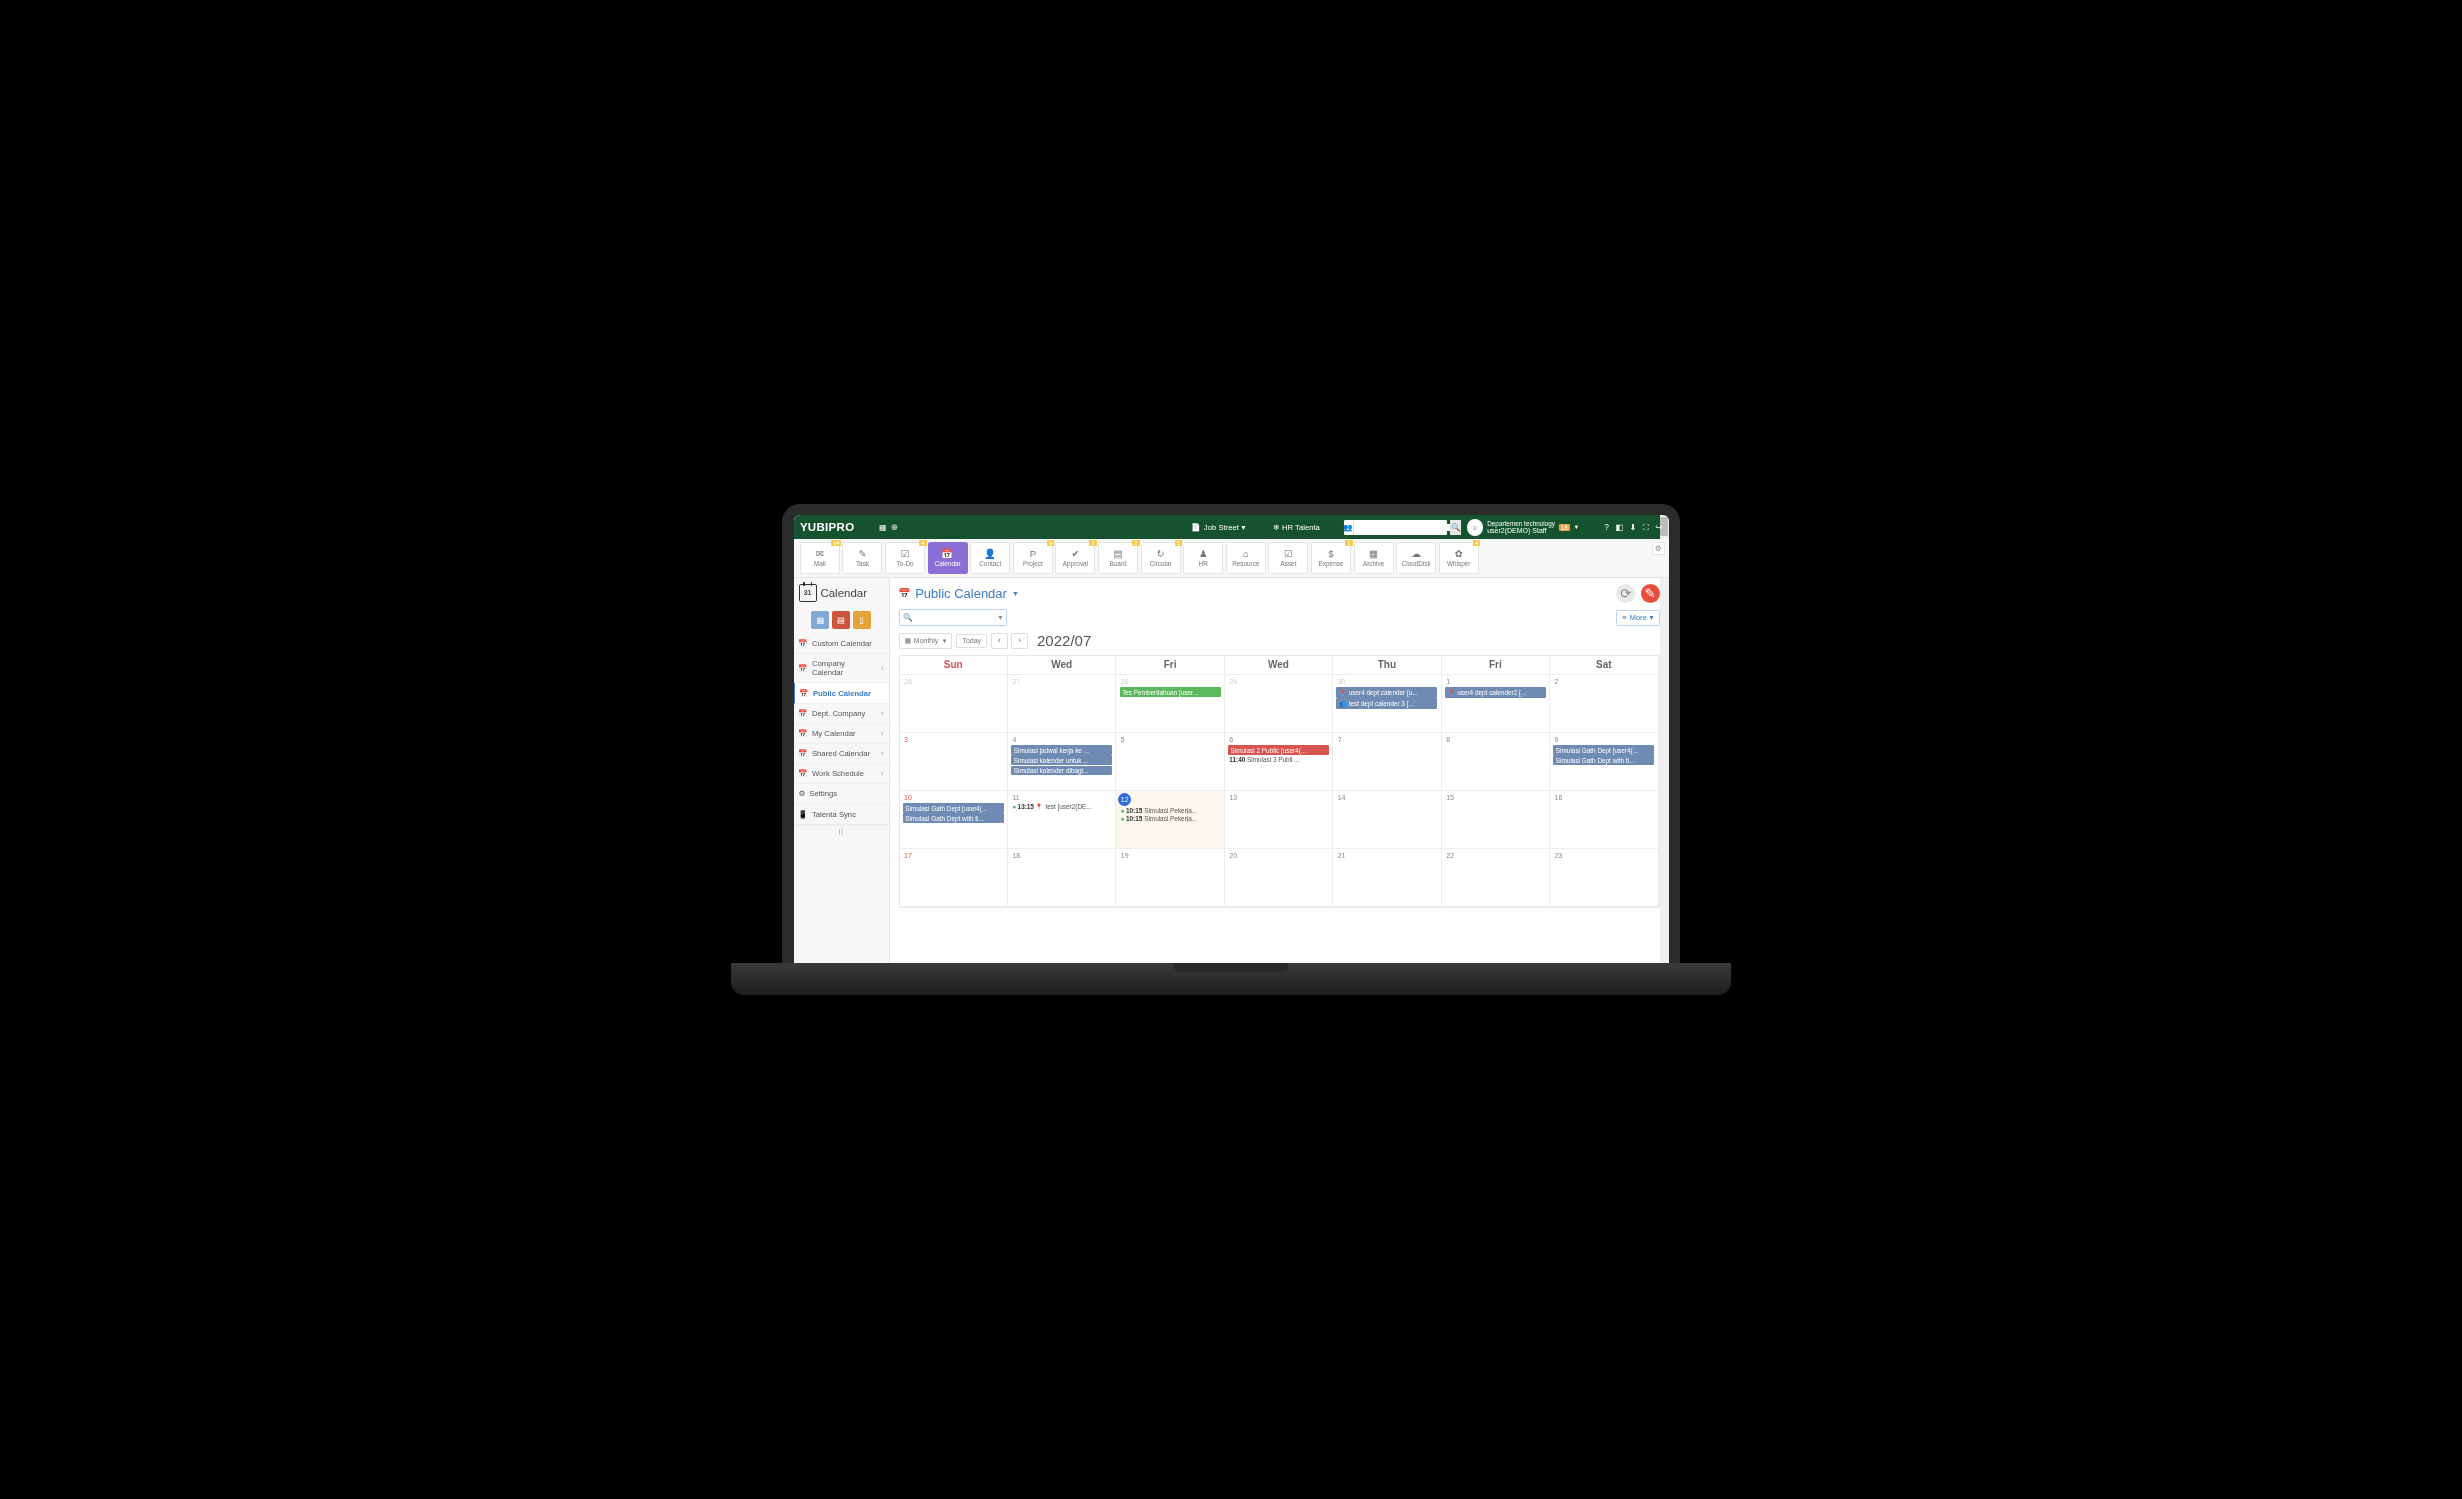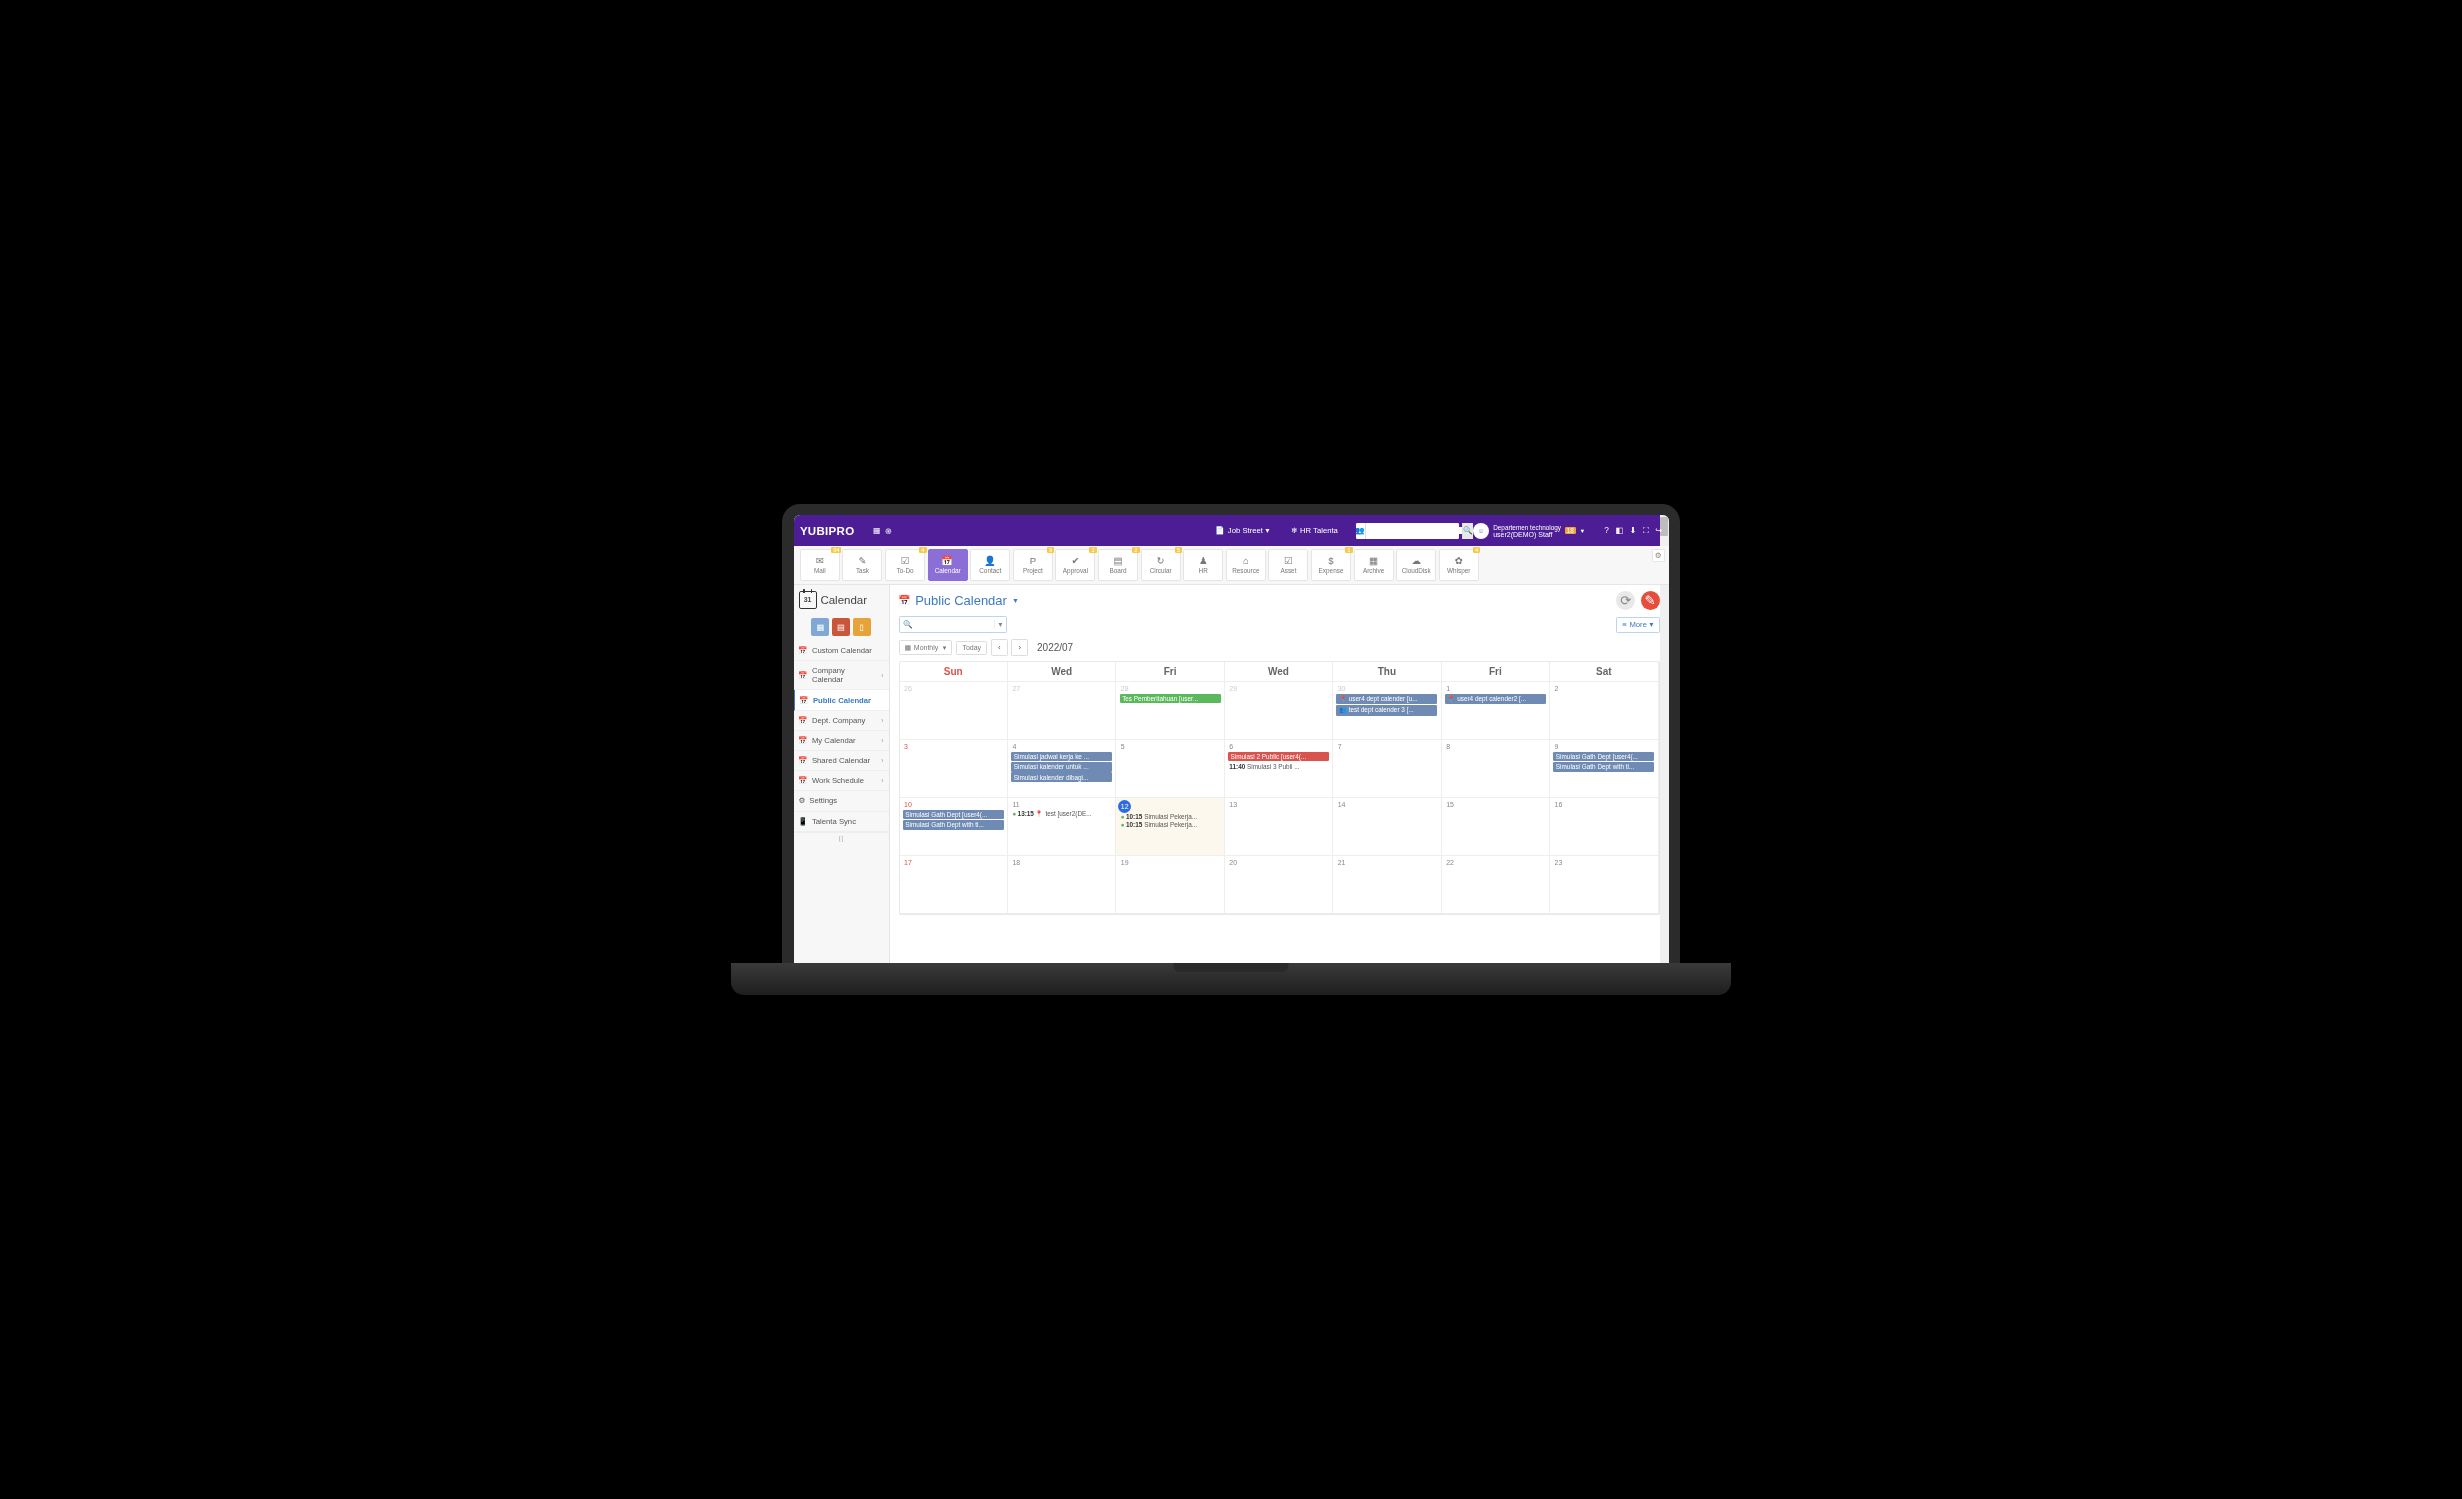"YUBIPRO" .topbar { background: #4c1d95 -> #14532d; gap: 14px -> 20px; height: 31px -> 24px }
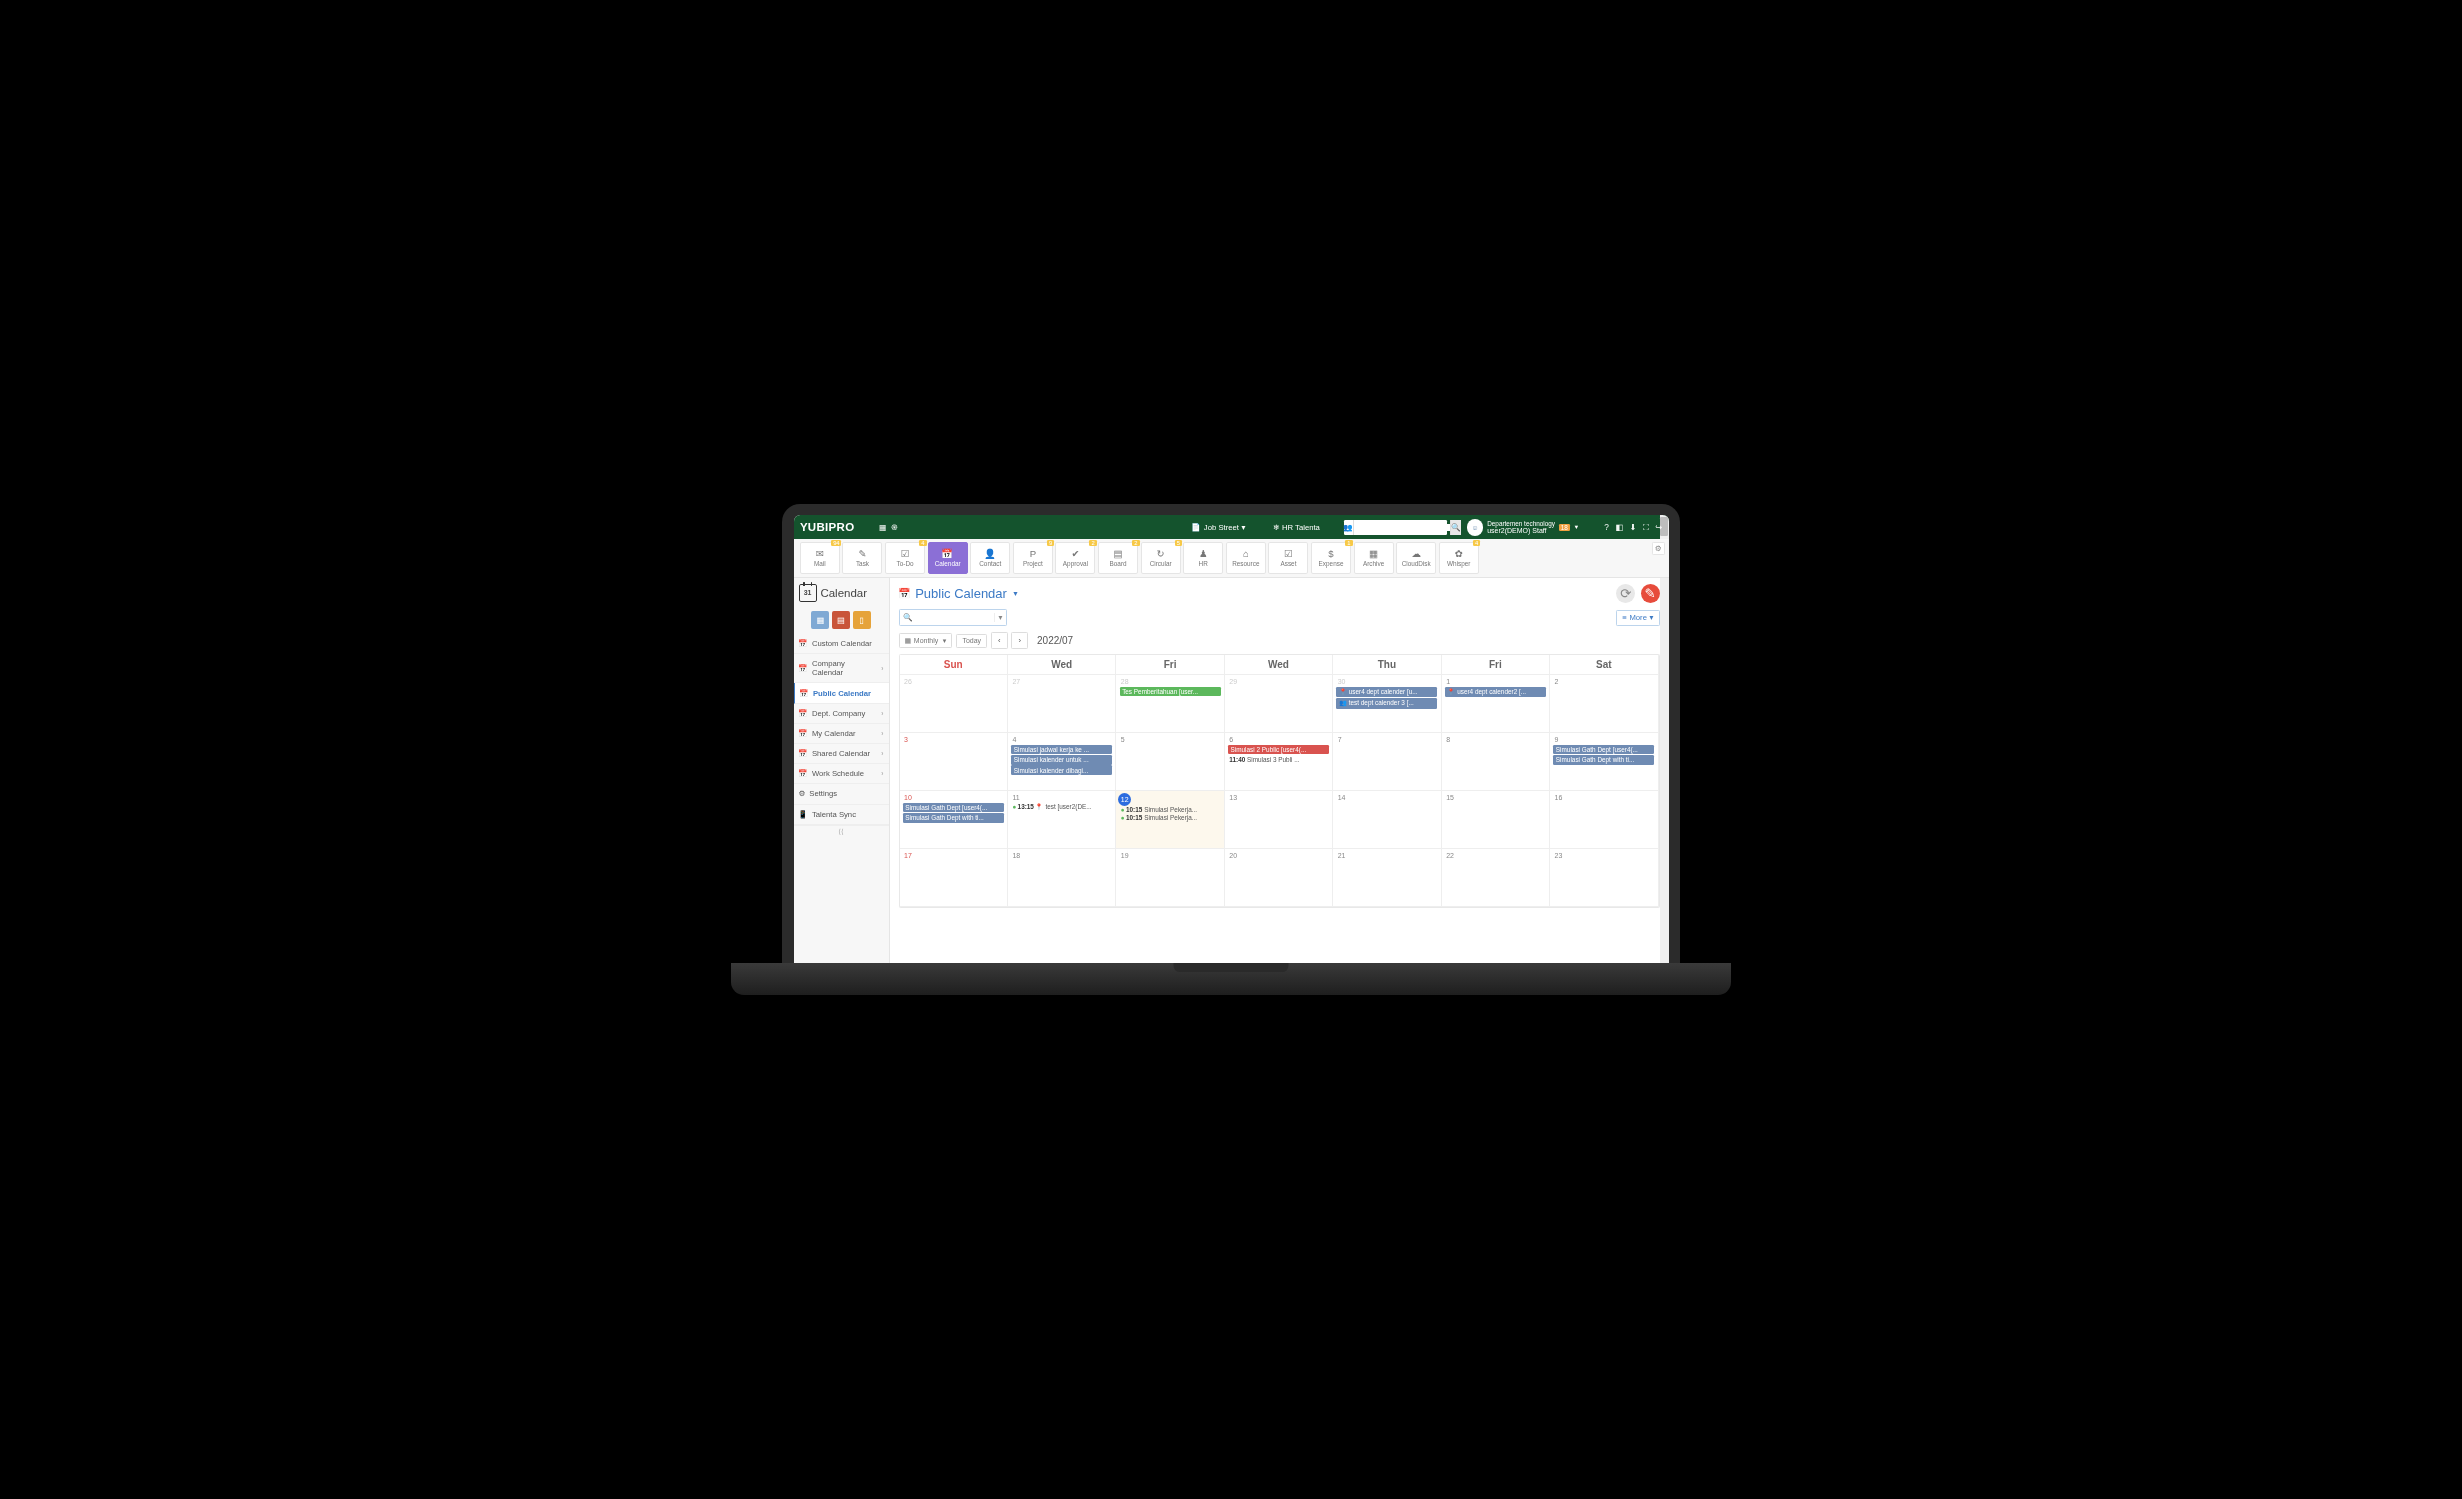"2022/07" .curdate { font-size: 10px -> 15px }
